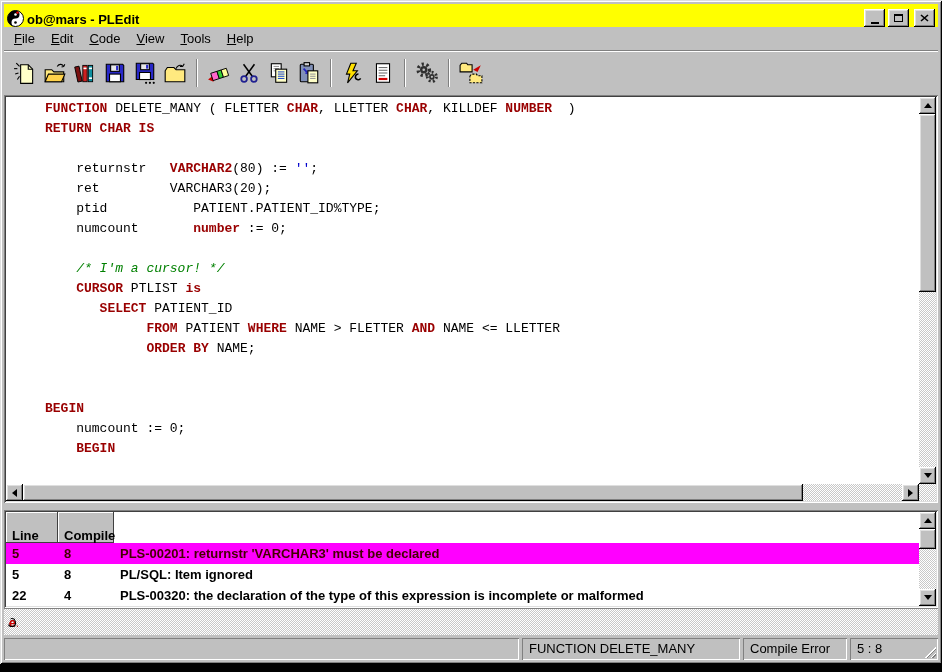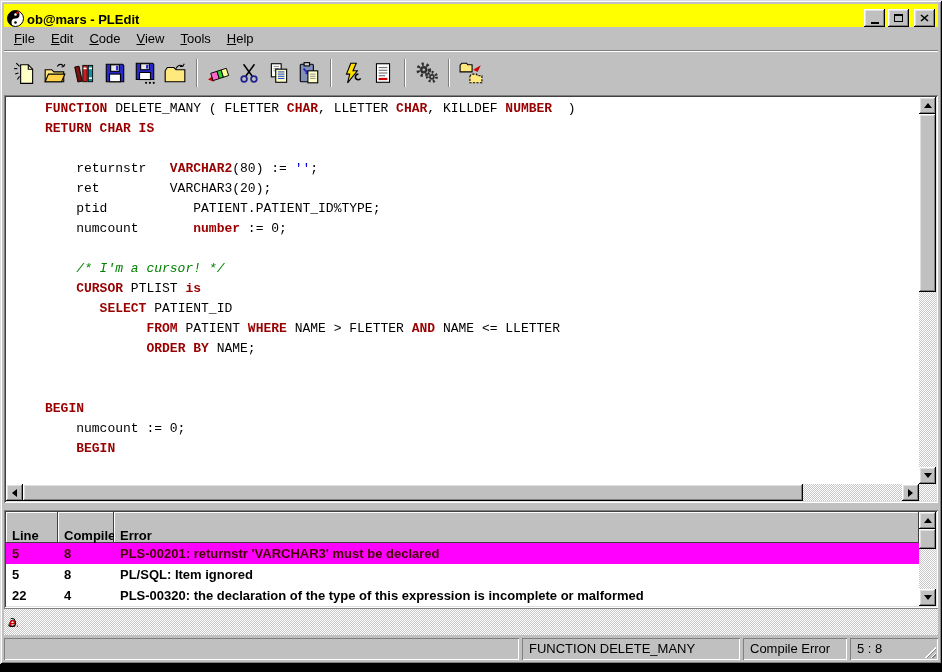"Error" div.hcell { html: <div>Error</div> -> none }
